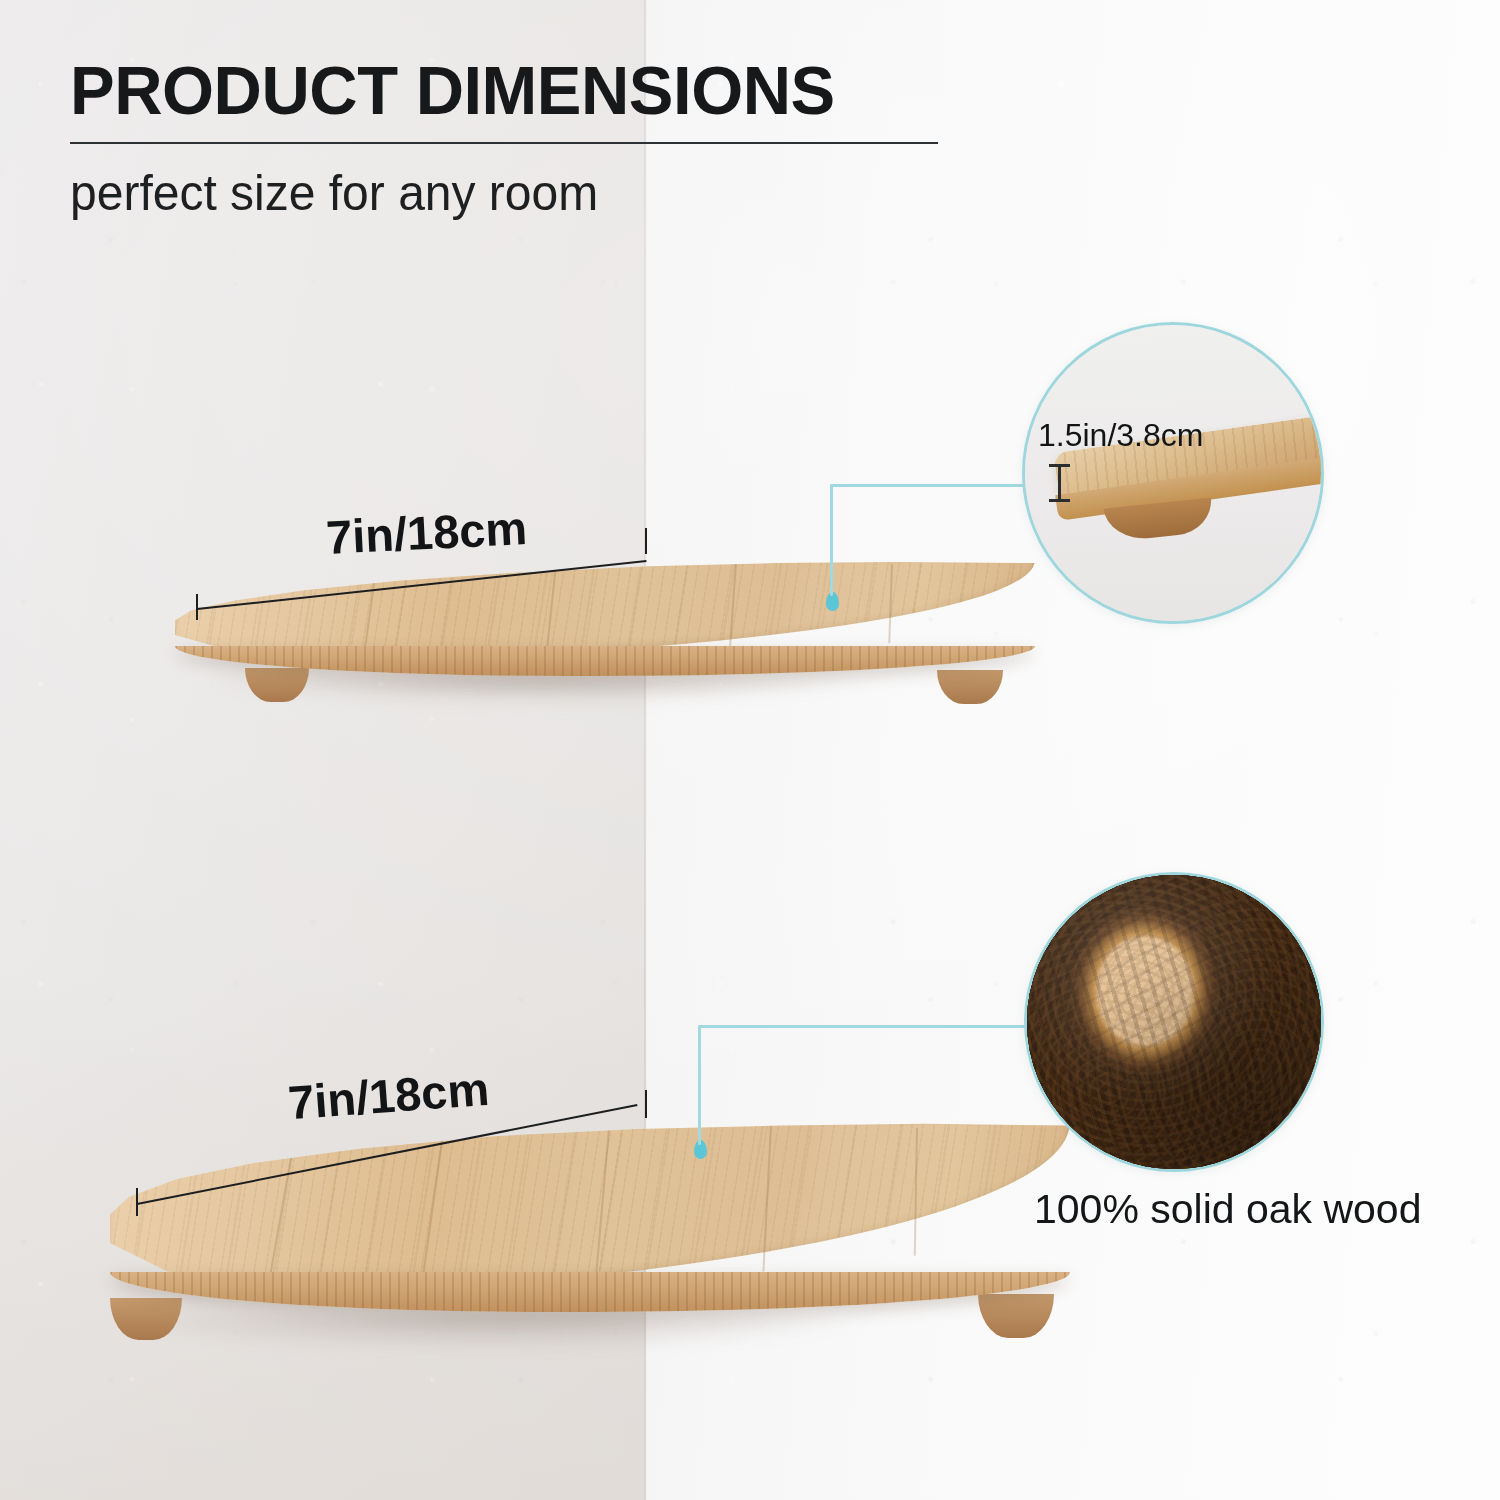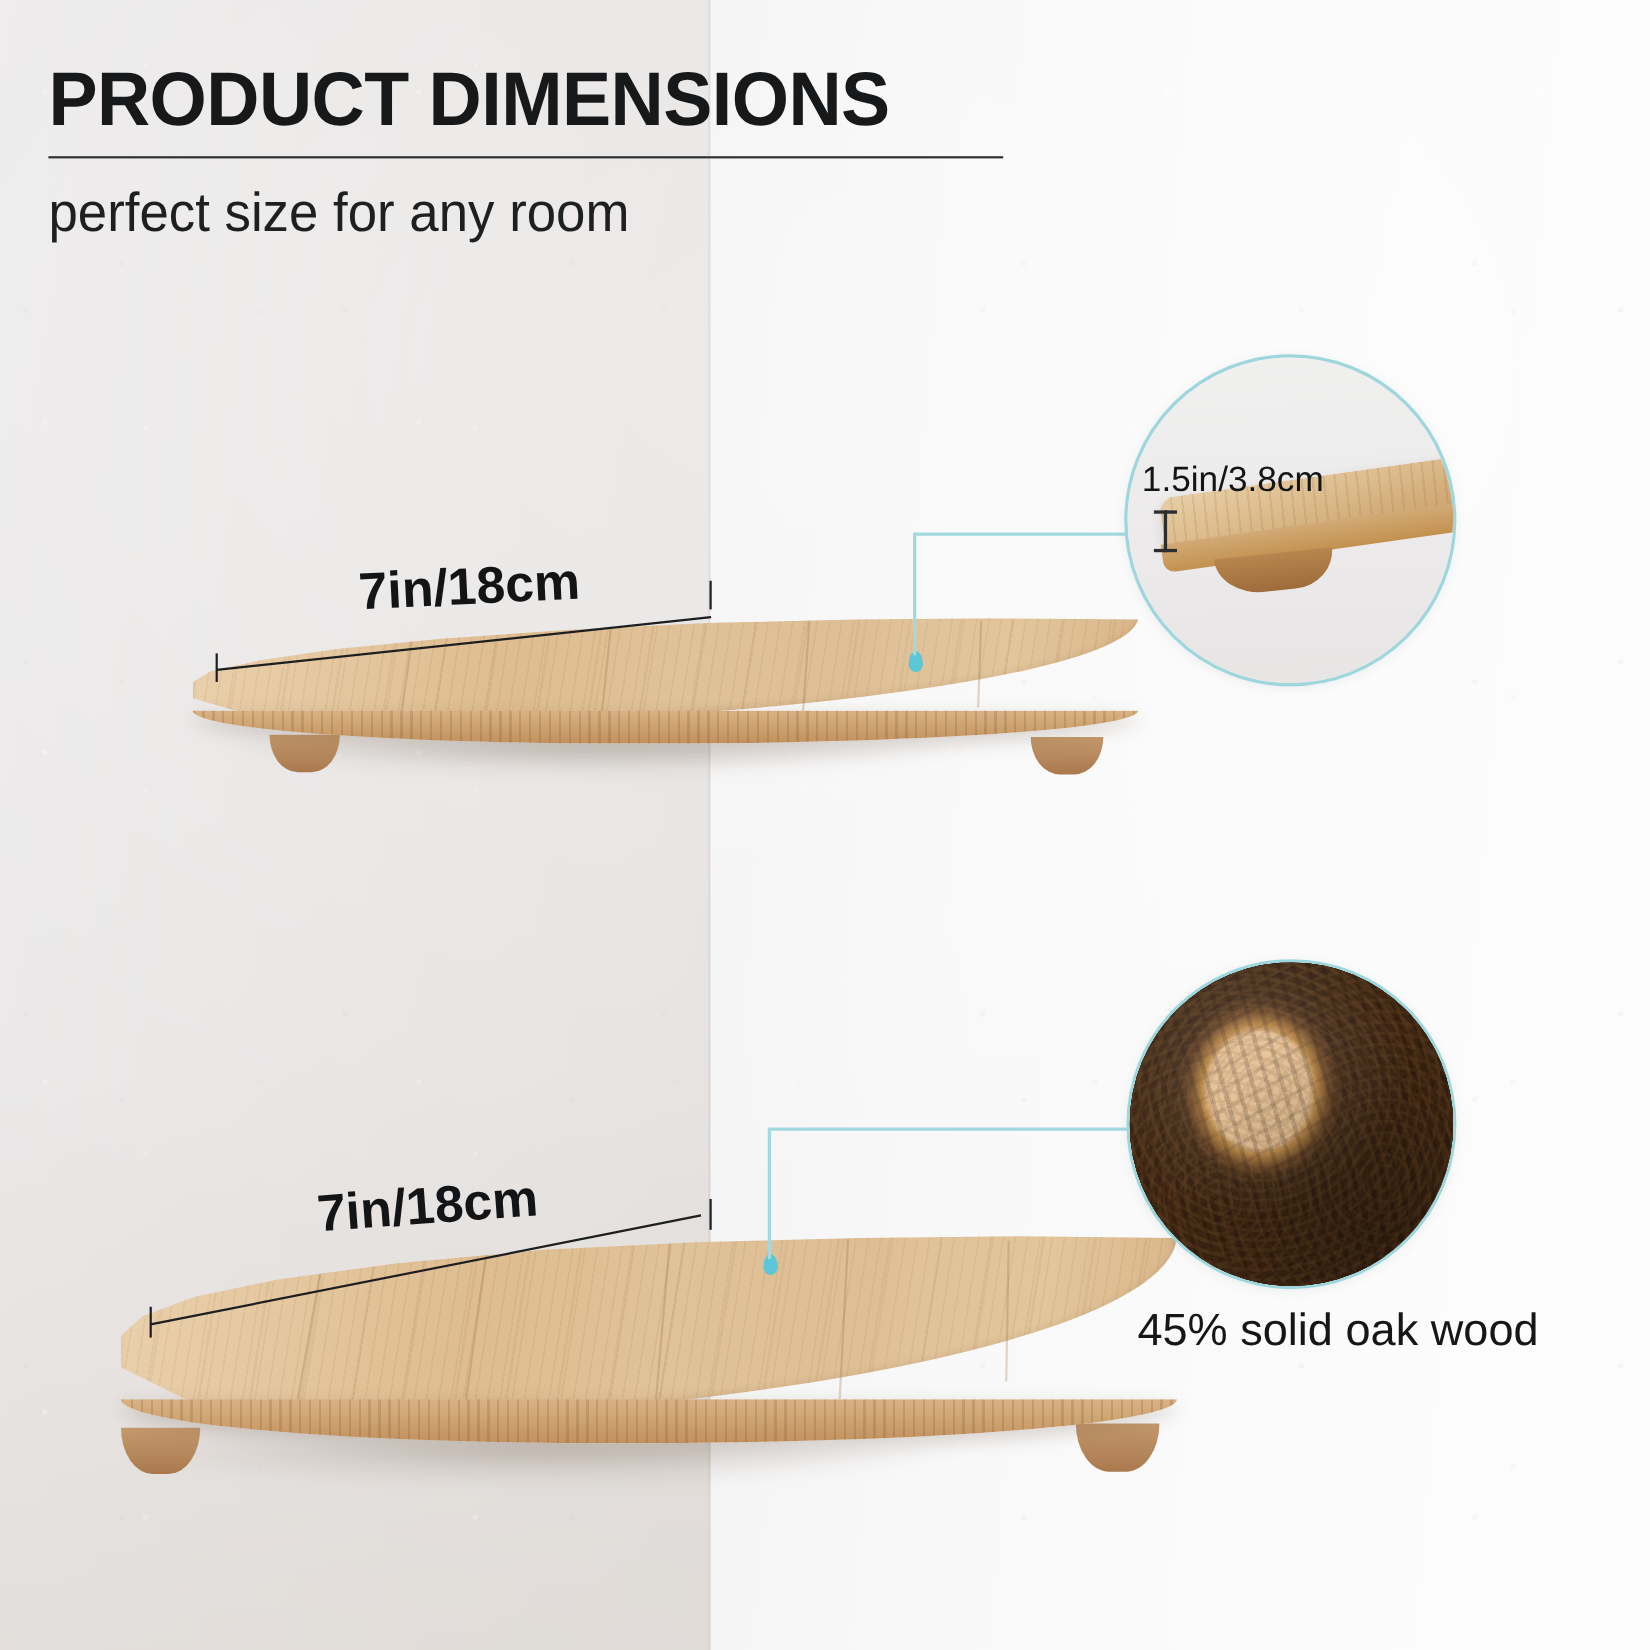"PRODUCT DIMENSIONS" .hdr { left: 44px -> 70px }
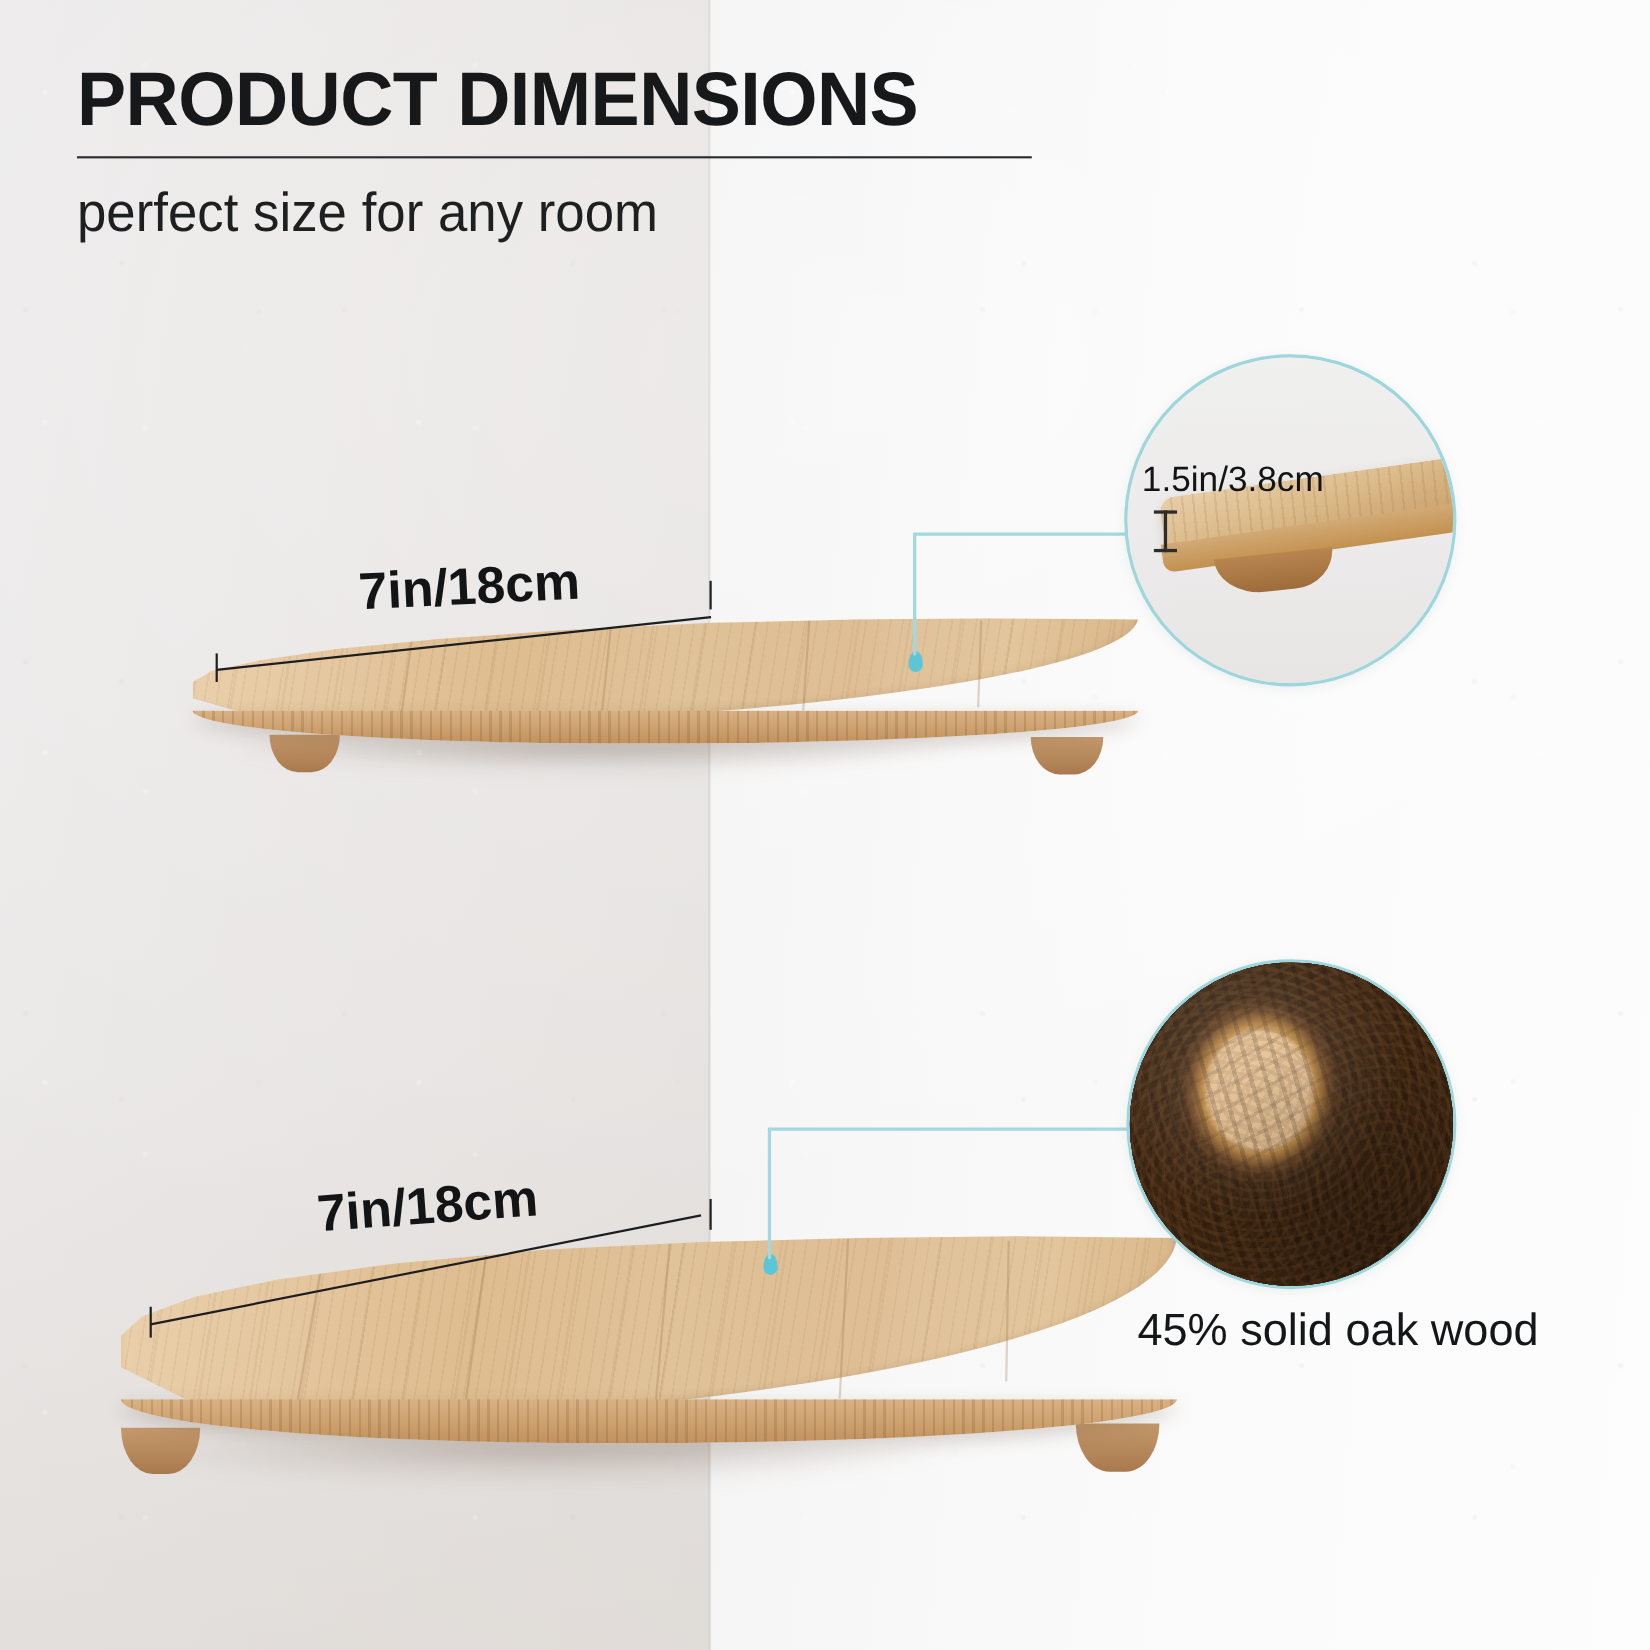"45% solid oak wood" div.caption { text: 45% -> 100% }
